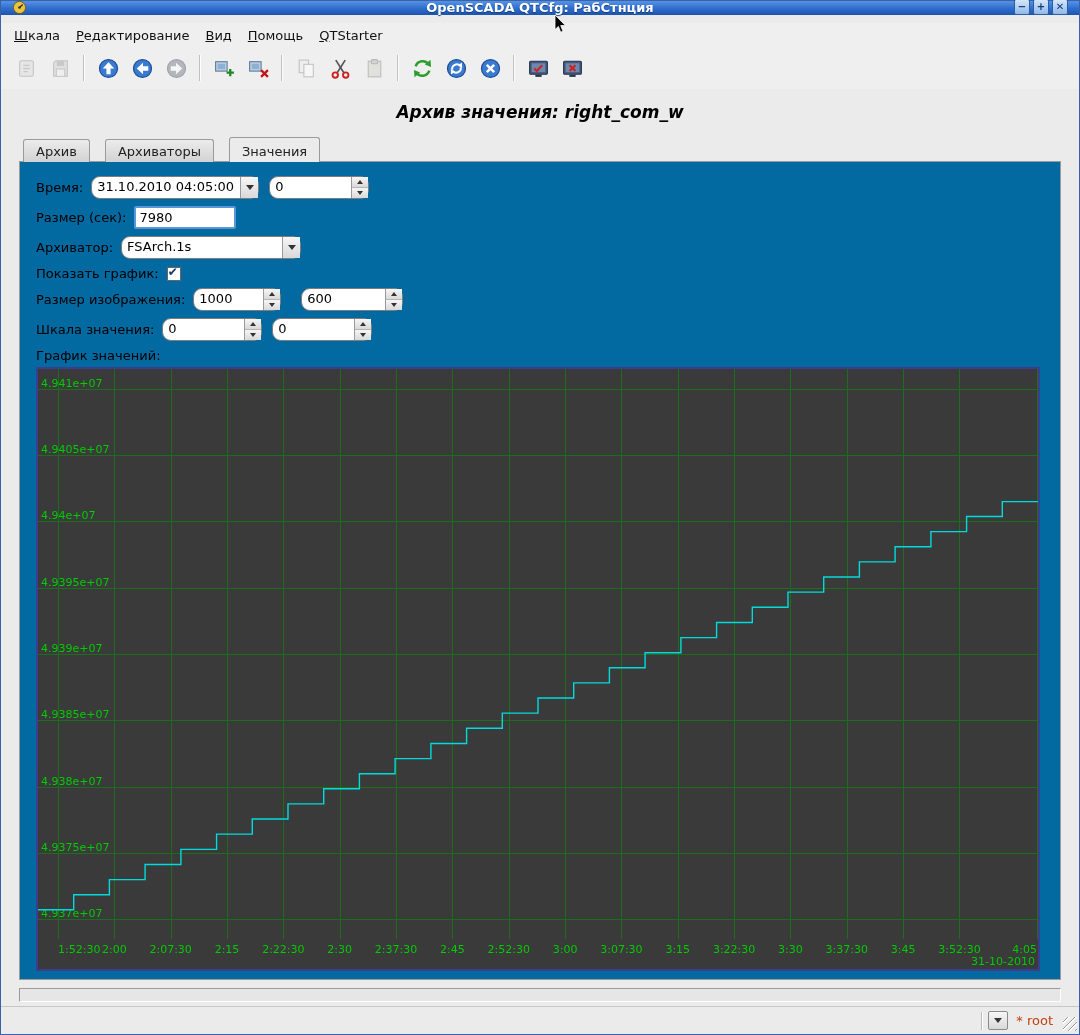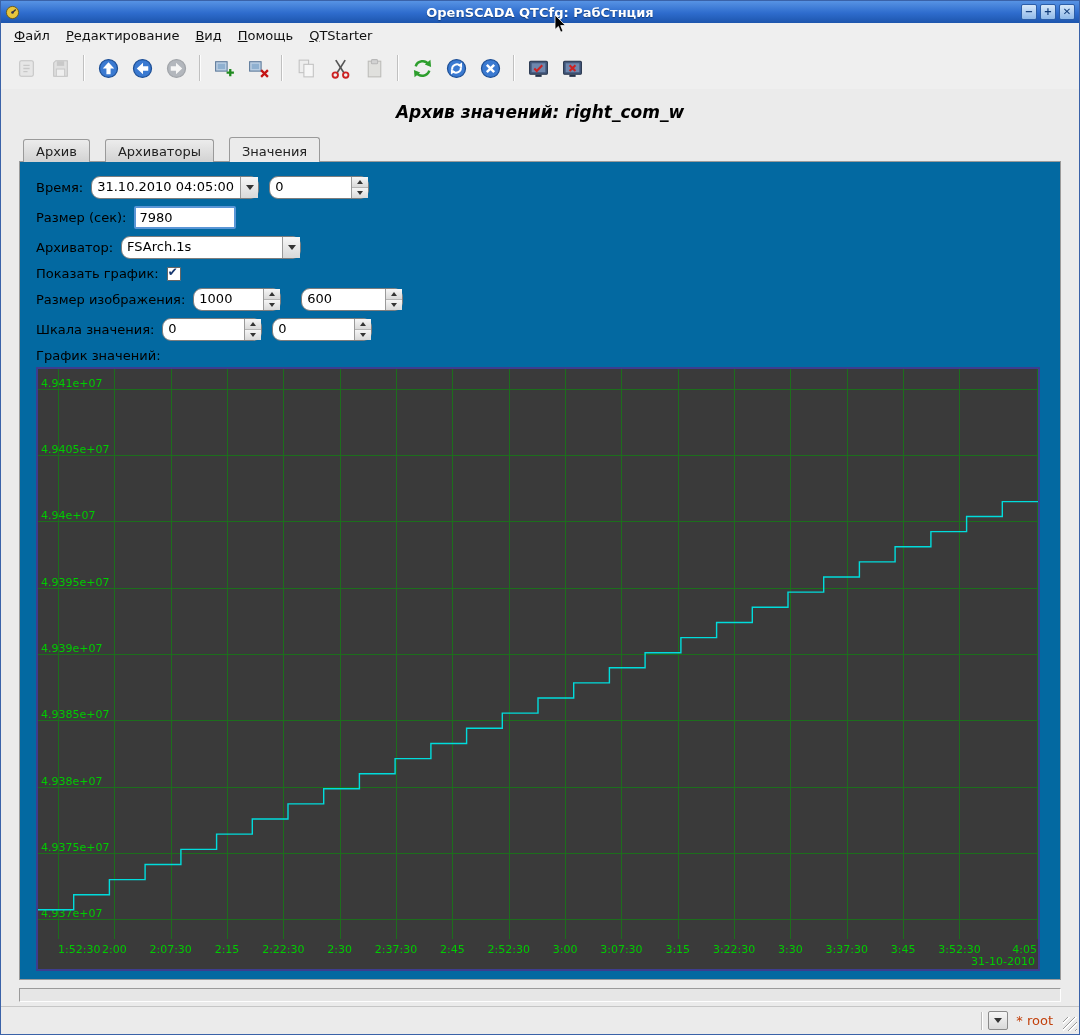"OpenSCADA QTCfg: РабСтнция" .titlebar { align-items: center -> flex-end; height: 22px -> 14px; padding: 0 4px -> 0 11px }
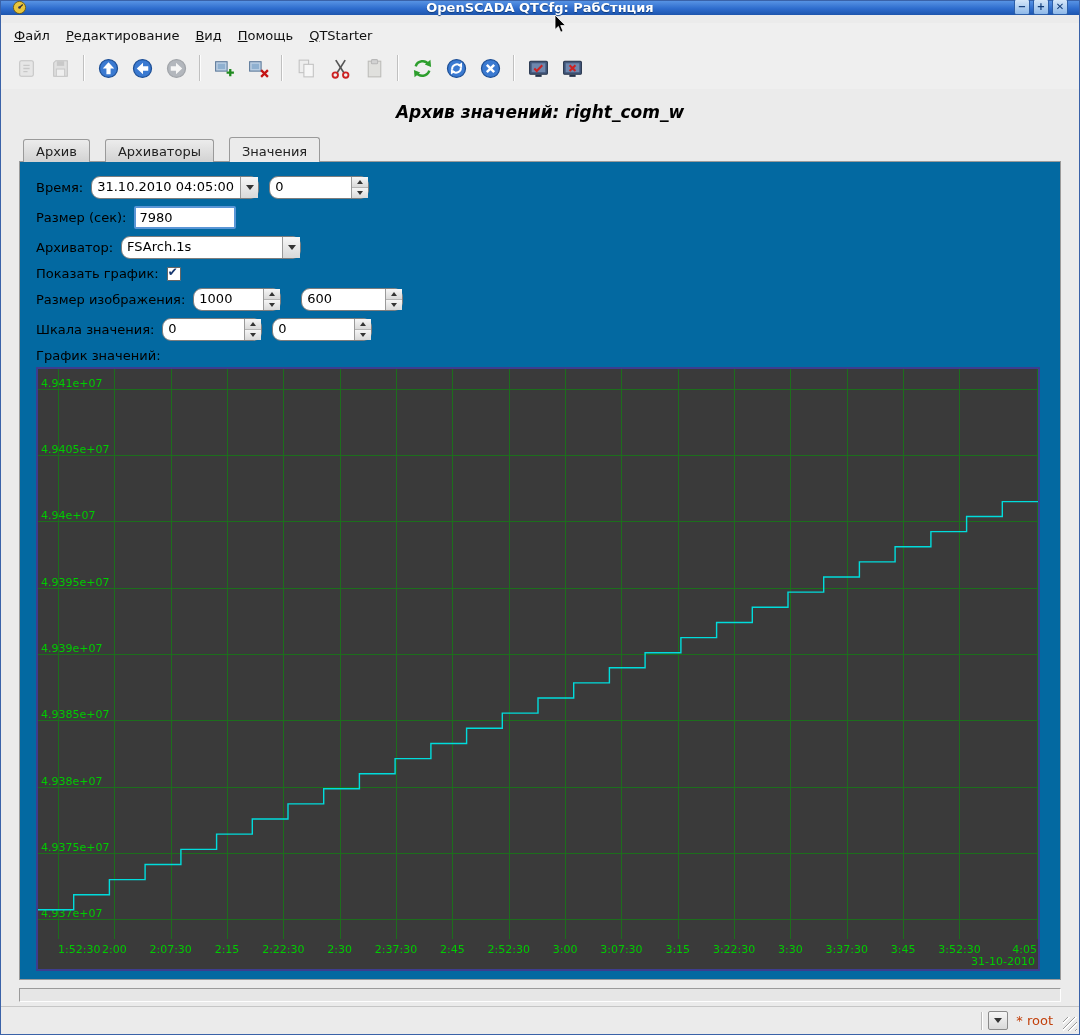"Файл" span.menu-item { text: Файл -> Шкала }
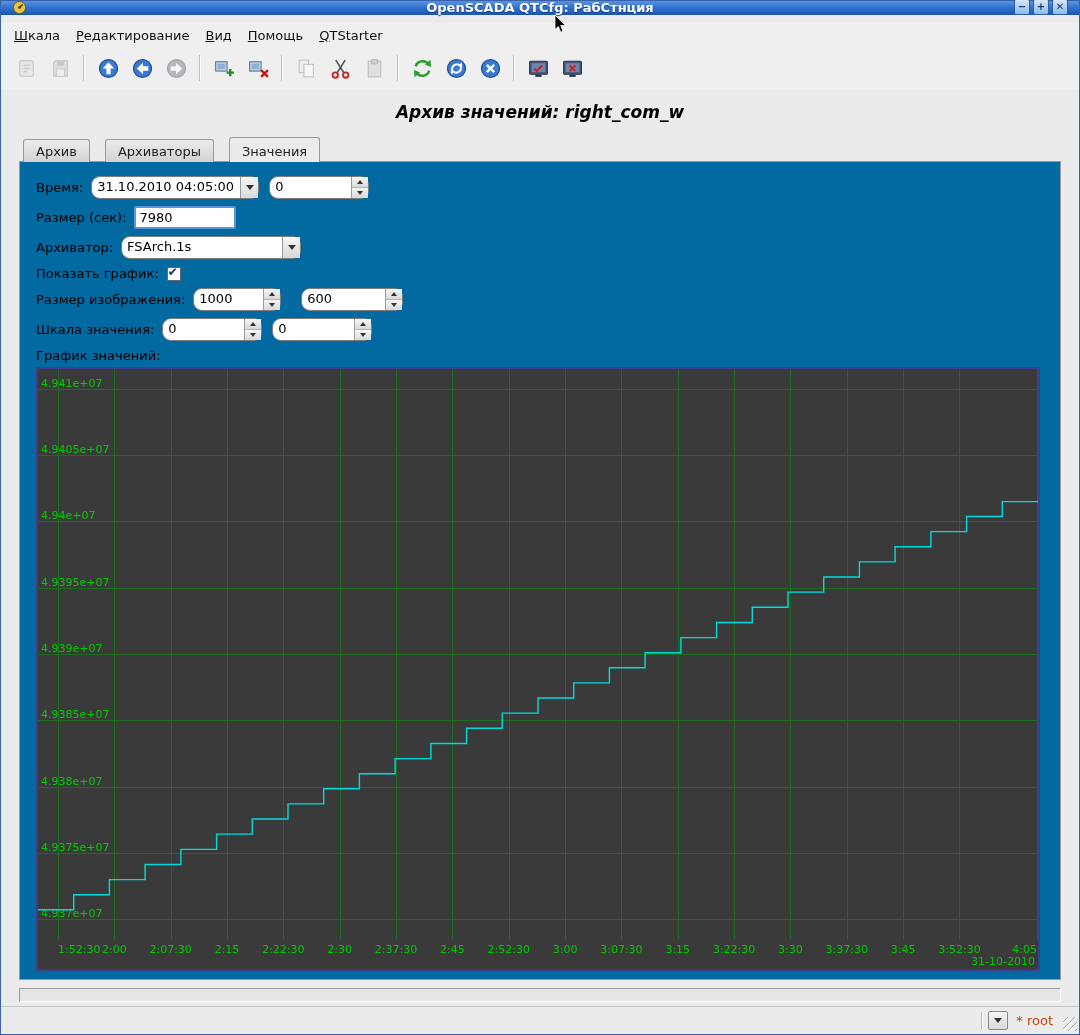"Архив значений: right_com_w" div.page-title { text: значений -> значения }
